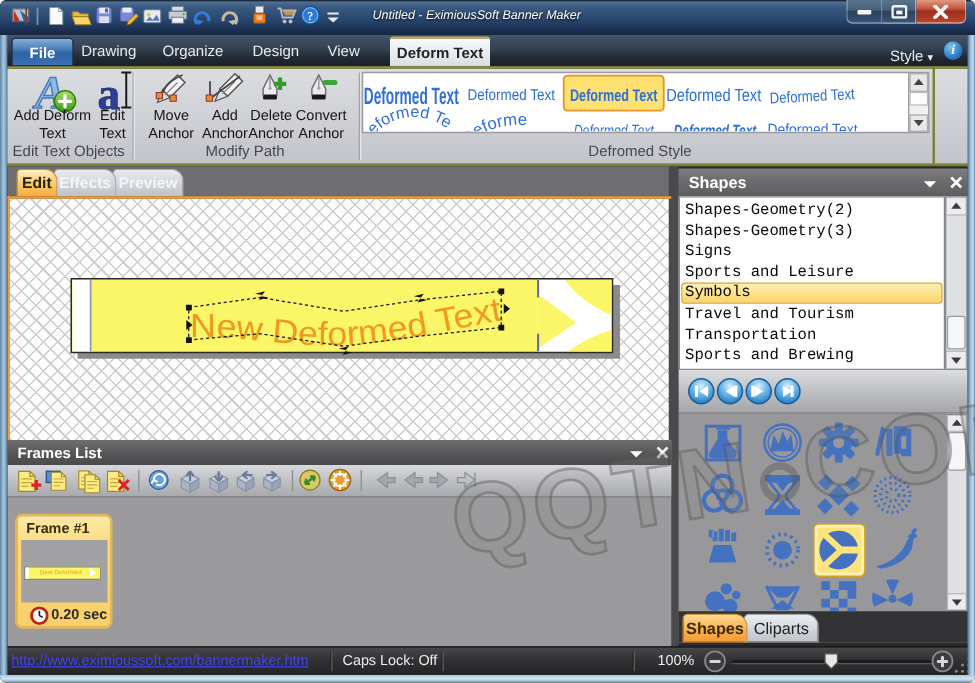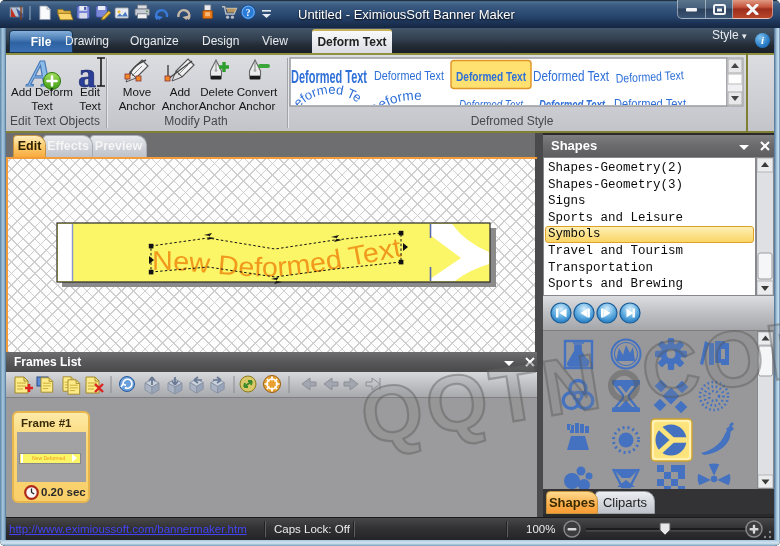"Untitled - EximiousSoft Banner Maker" #title { font-size: 13px -> 10px; font-style: none -> italic }
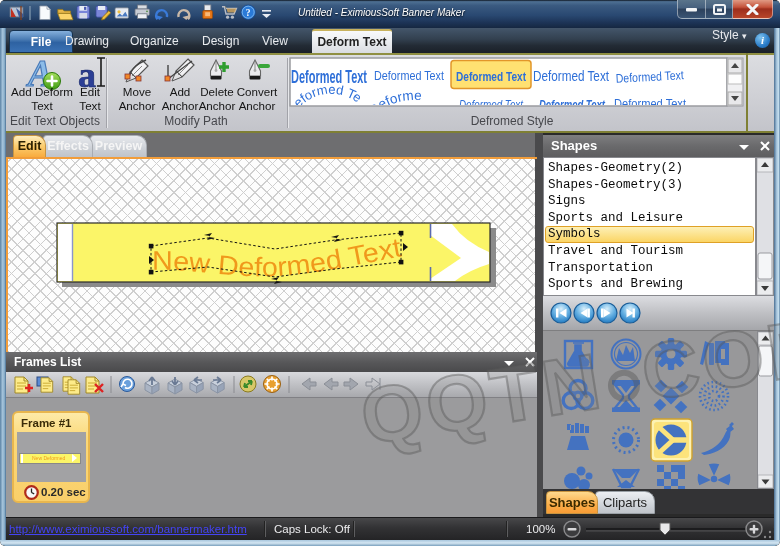"File" #tabFile { width: 64px -> 50px }
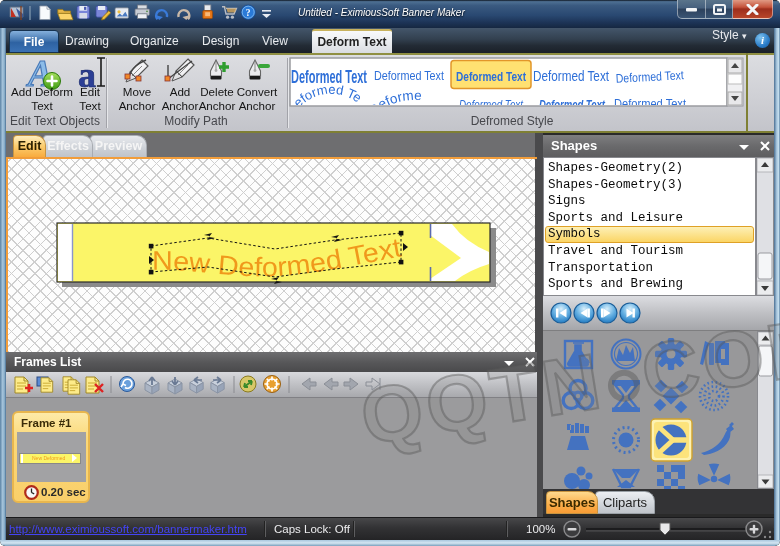"Style ▾" #styleBtn { top: 0 -> 10px }
